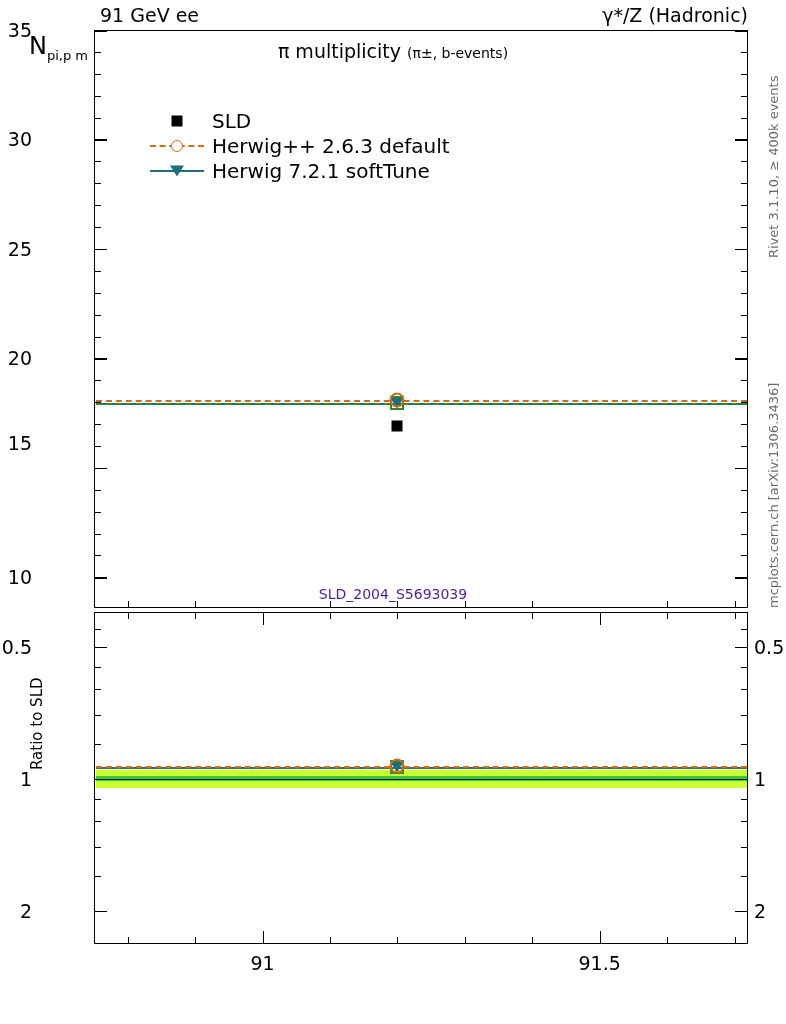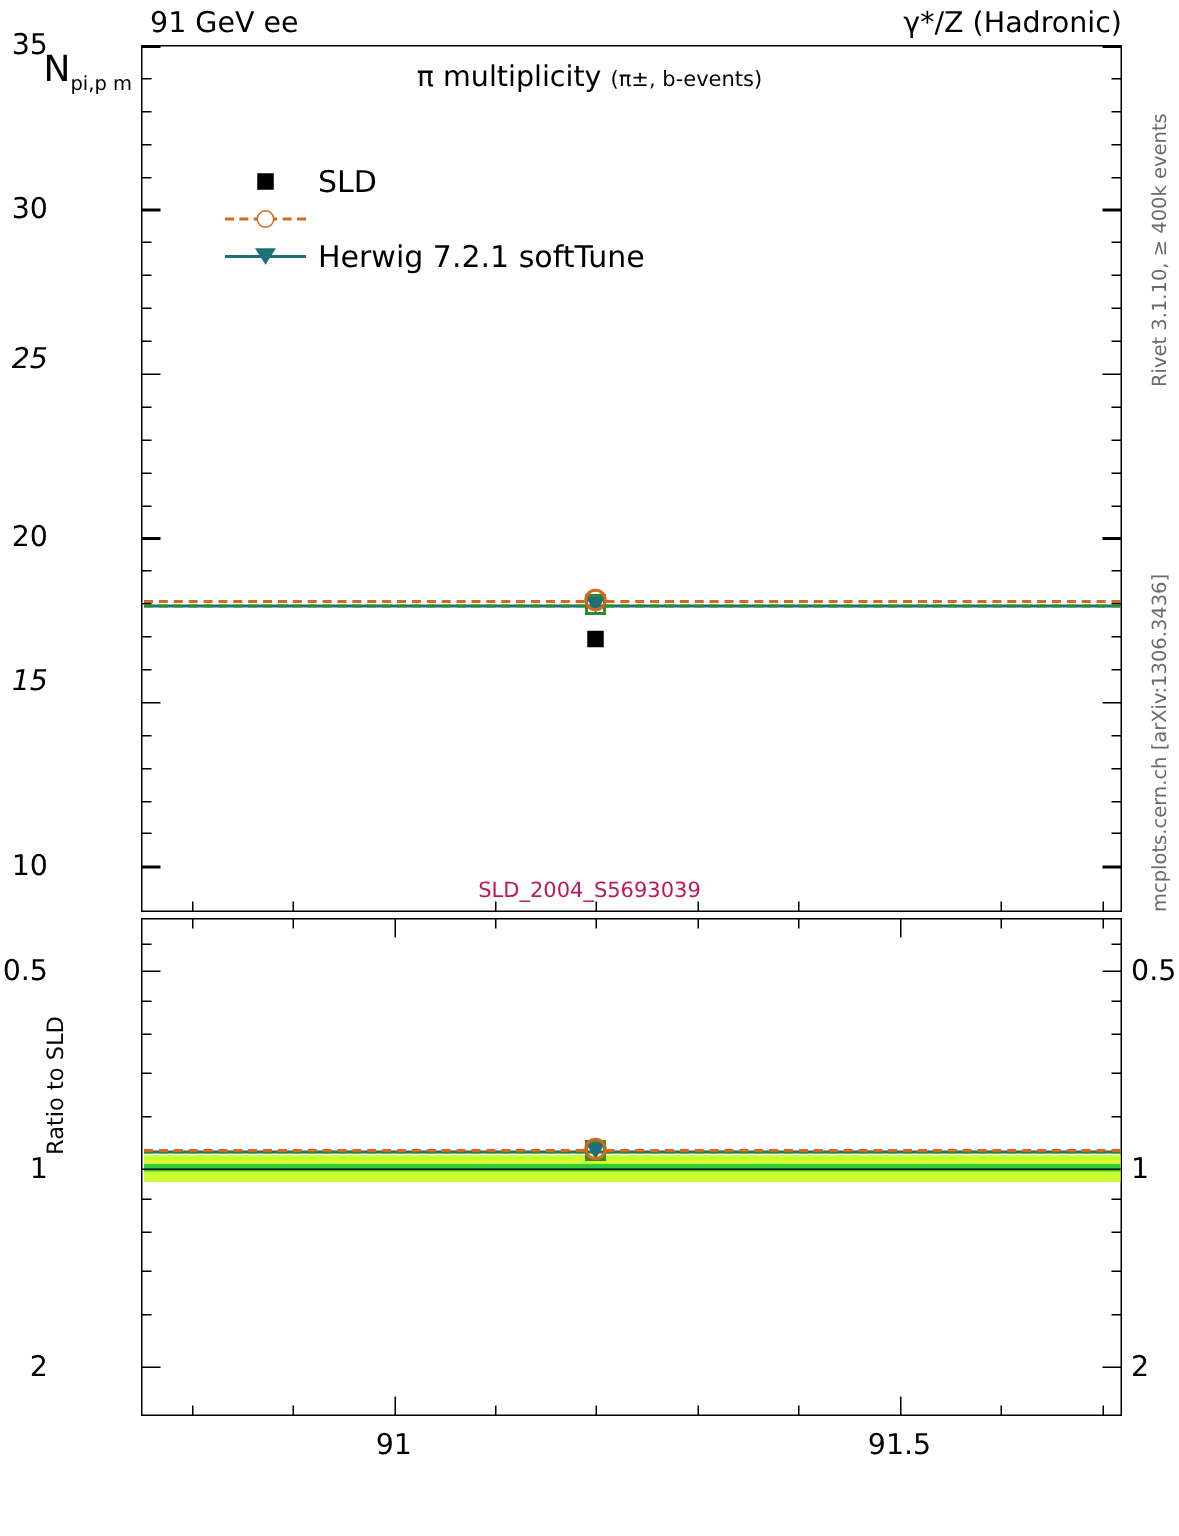"Herwig++ 2.6.3 default" span.legend-label { html: none -> <span>Herwig++ 2.6.3 default</span> }
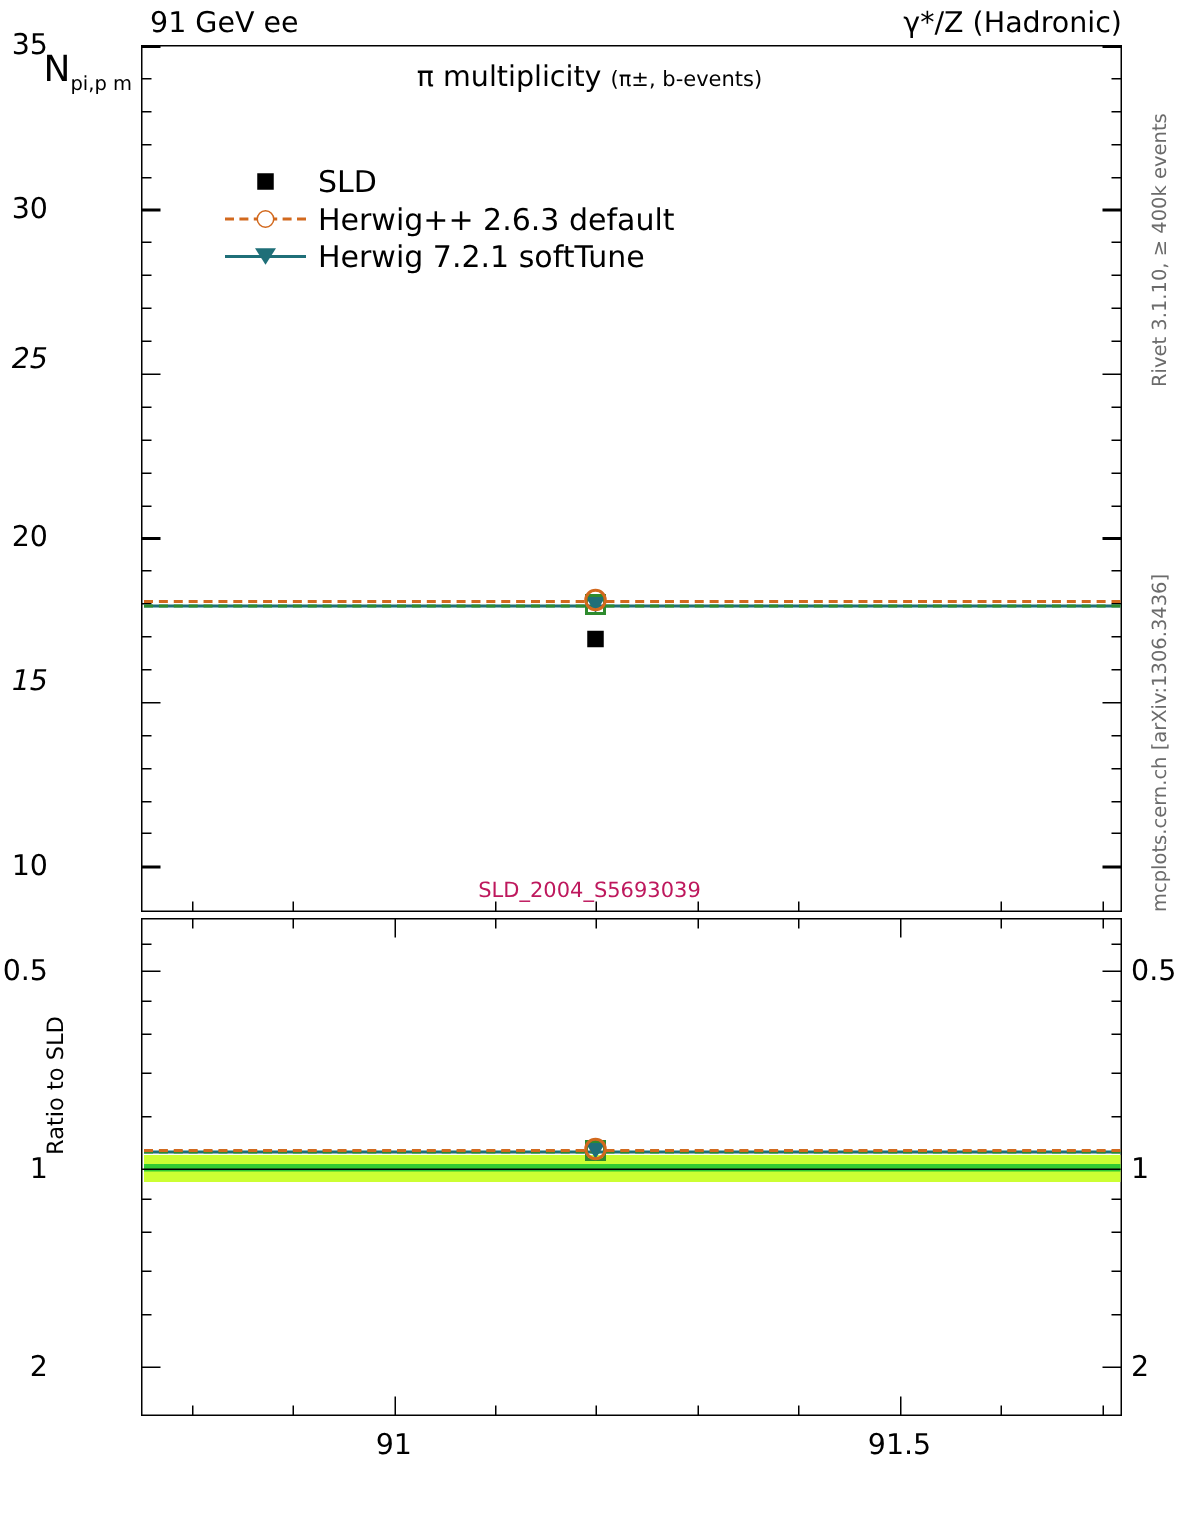"25" div.tick-label { font-style: italic -> none; top: 239px -> 249px }
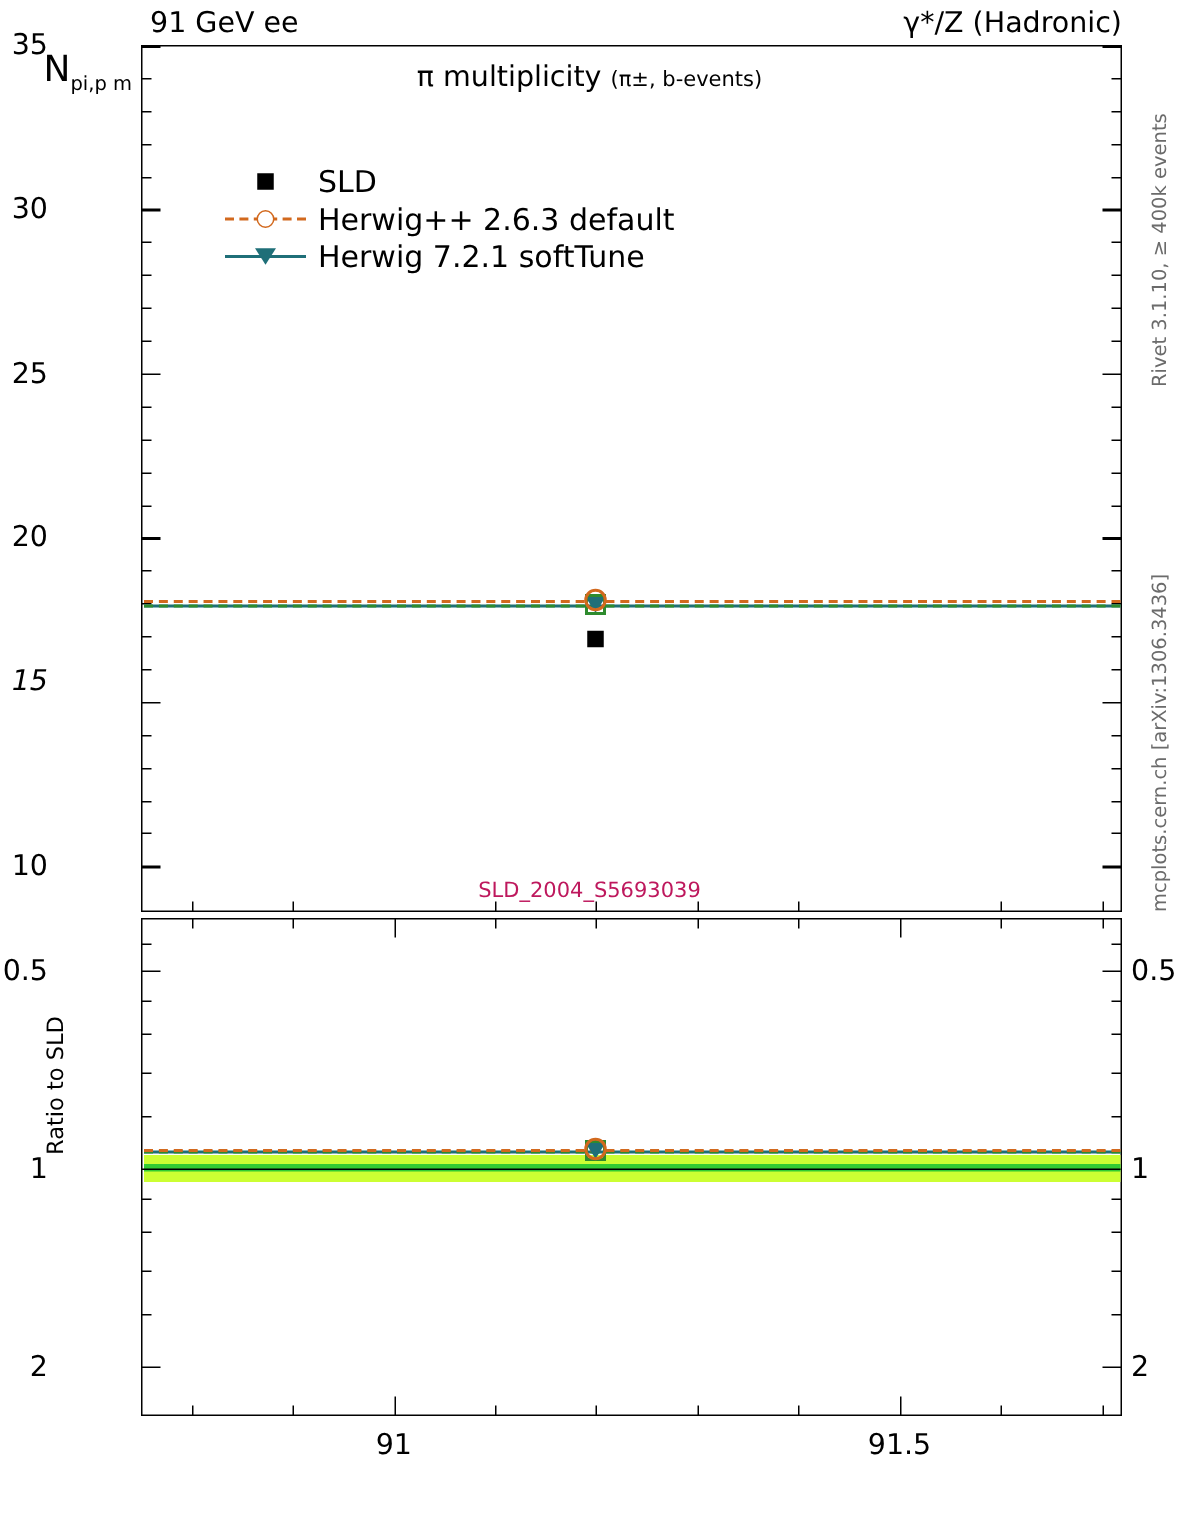"15" div.tick-label { font-style: italic -> none; top: 454px -> 443px }
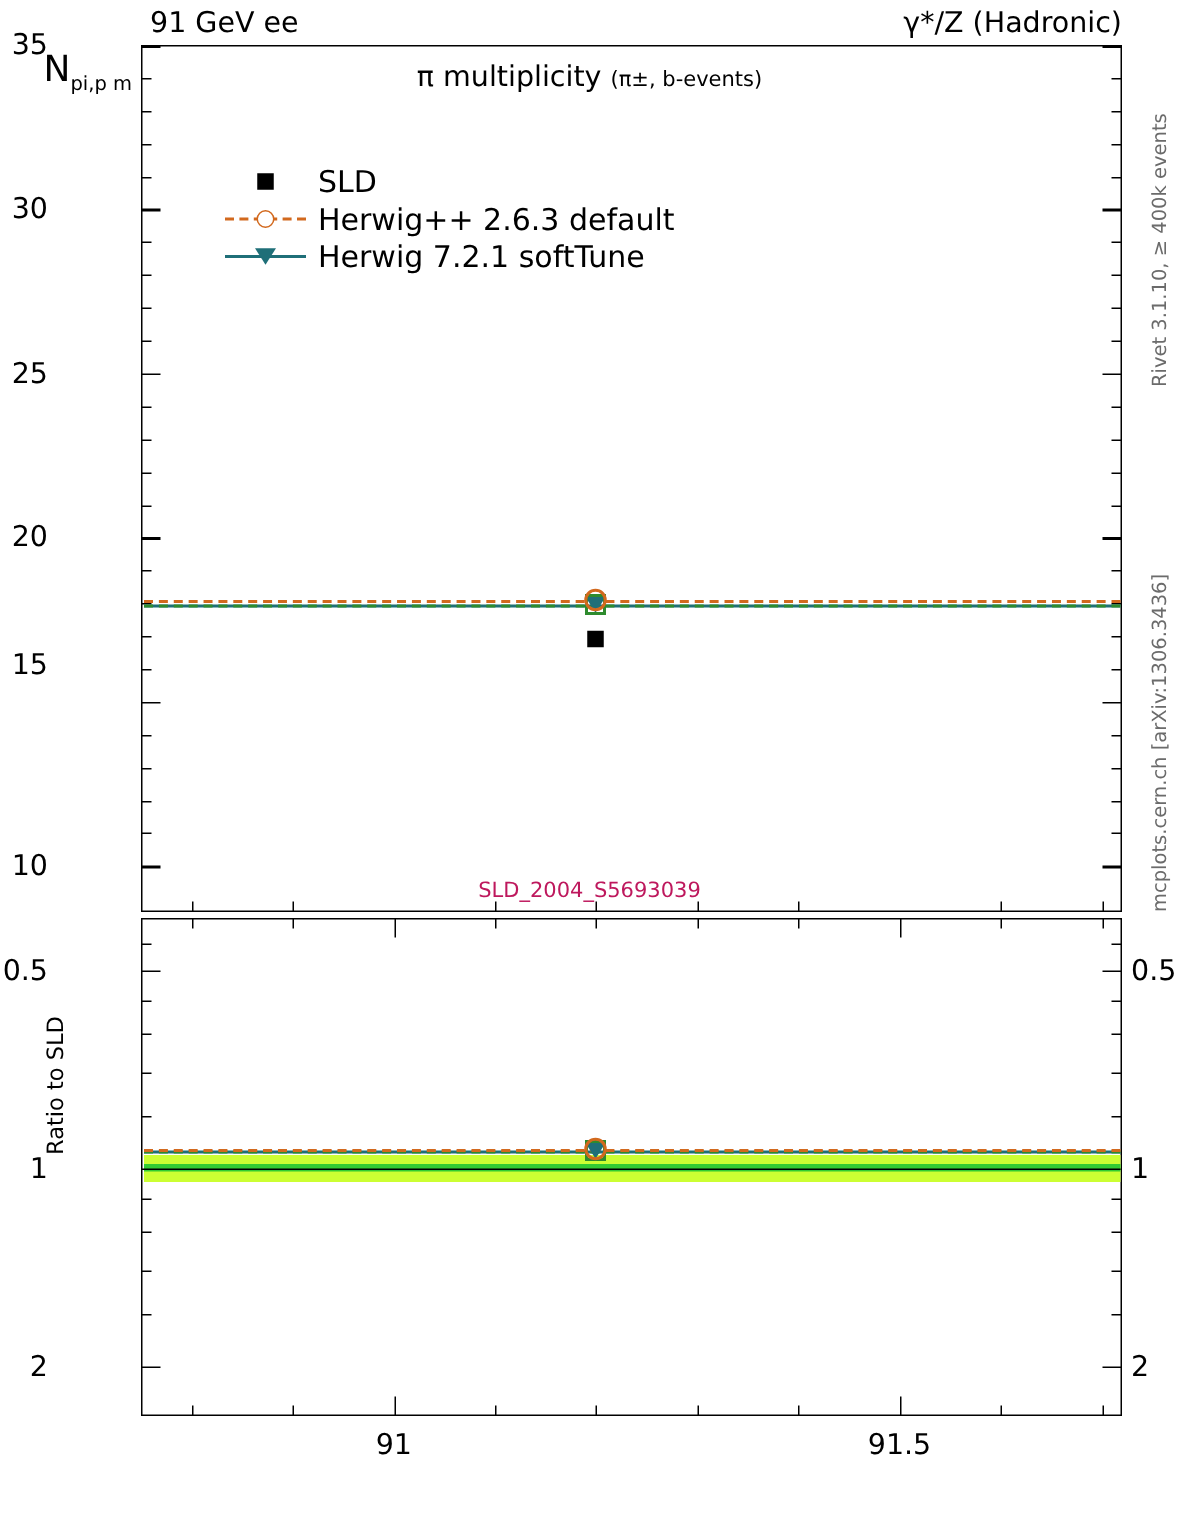"SLD_2004_S5693039" .watermark { color: #be185d -> #4c1d95 }
